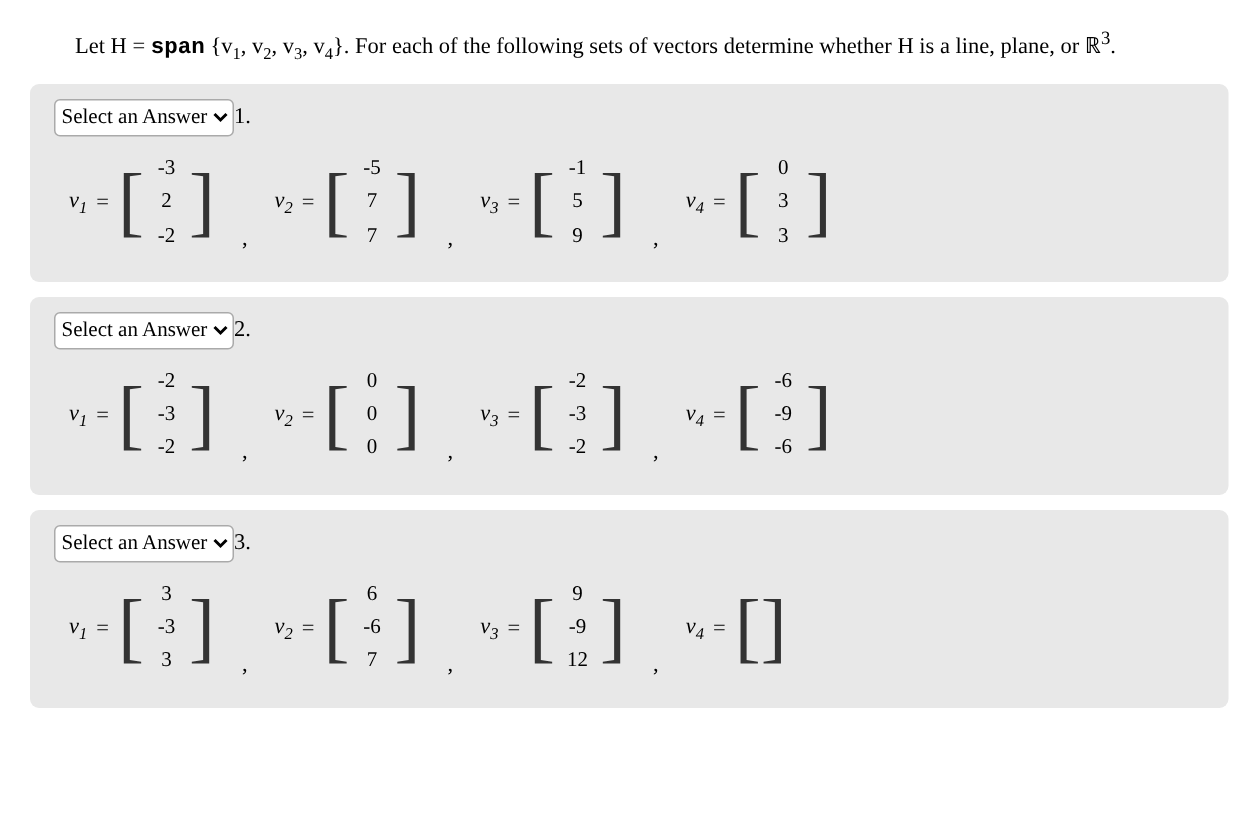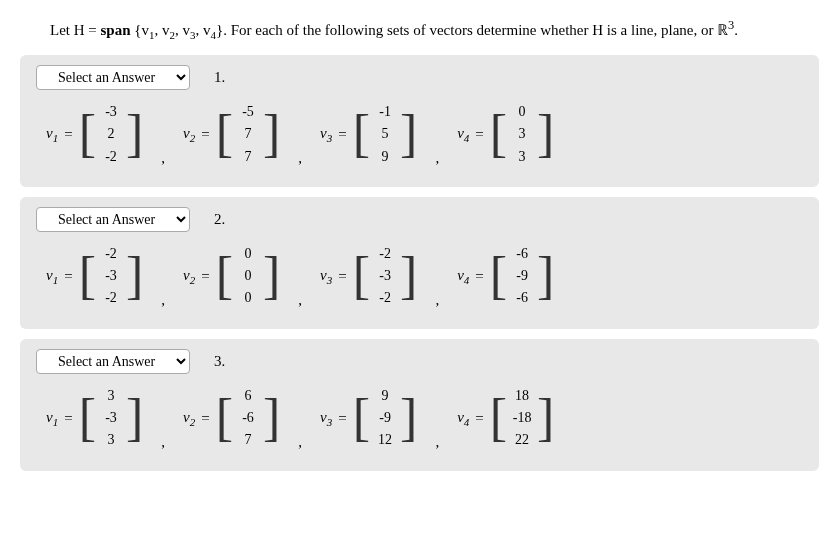"span" .header-text .span-bold { font-family: none -> Liberation Mono, monospace }
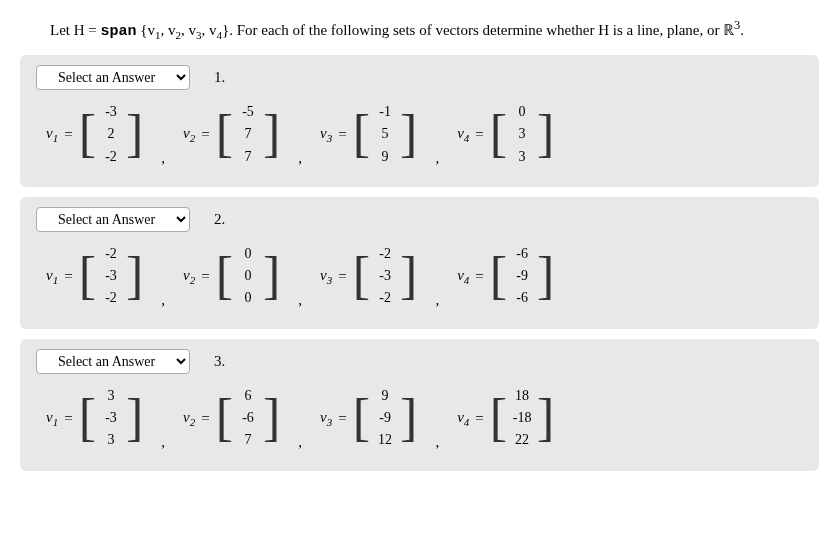"Select an Answer" .select-answer { margin-right: 24px -> 0; padding: 3px 17px -> 3px 0 }
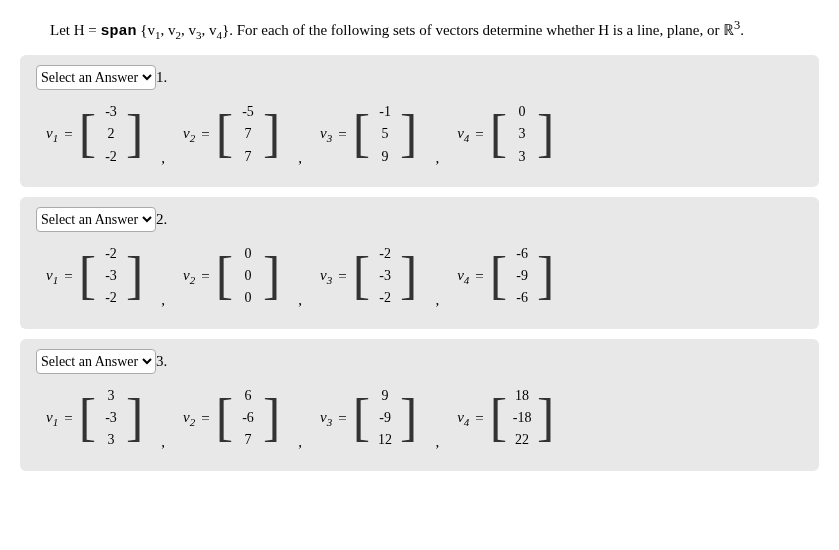"18" div.matrix-values { html: <div> <span>18</span> <span>-18</span> <span>22</span> </div> -> none }
